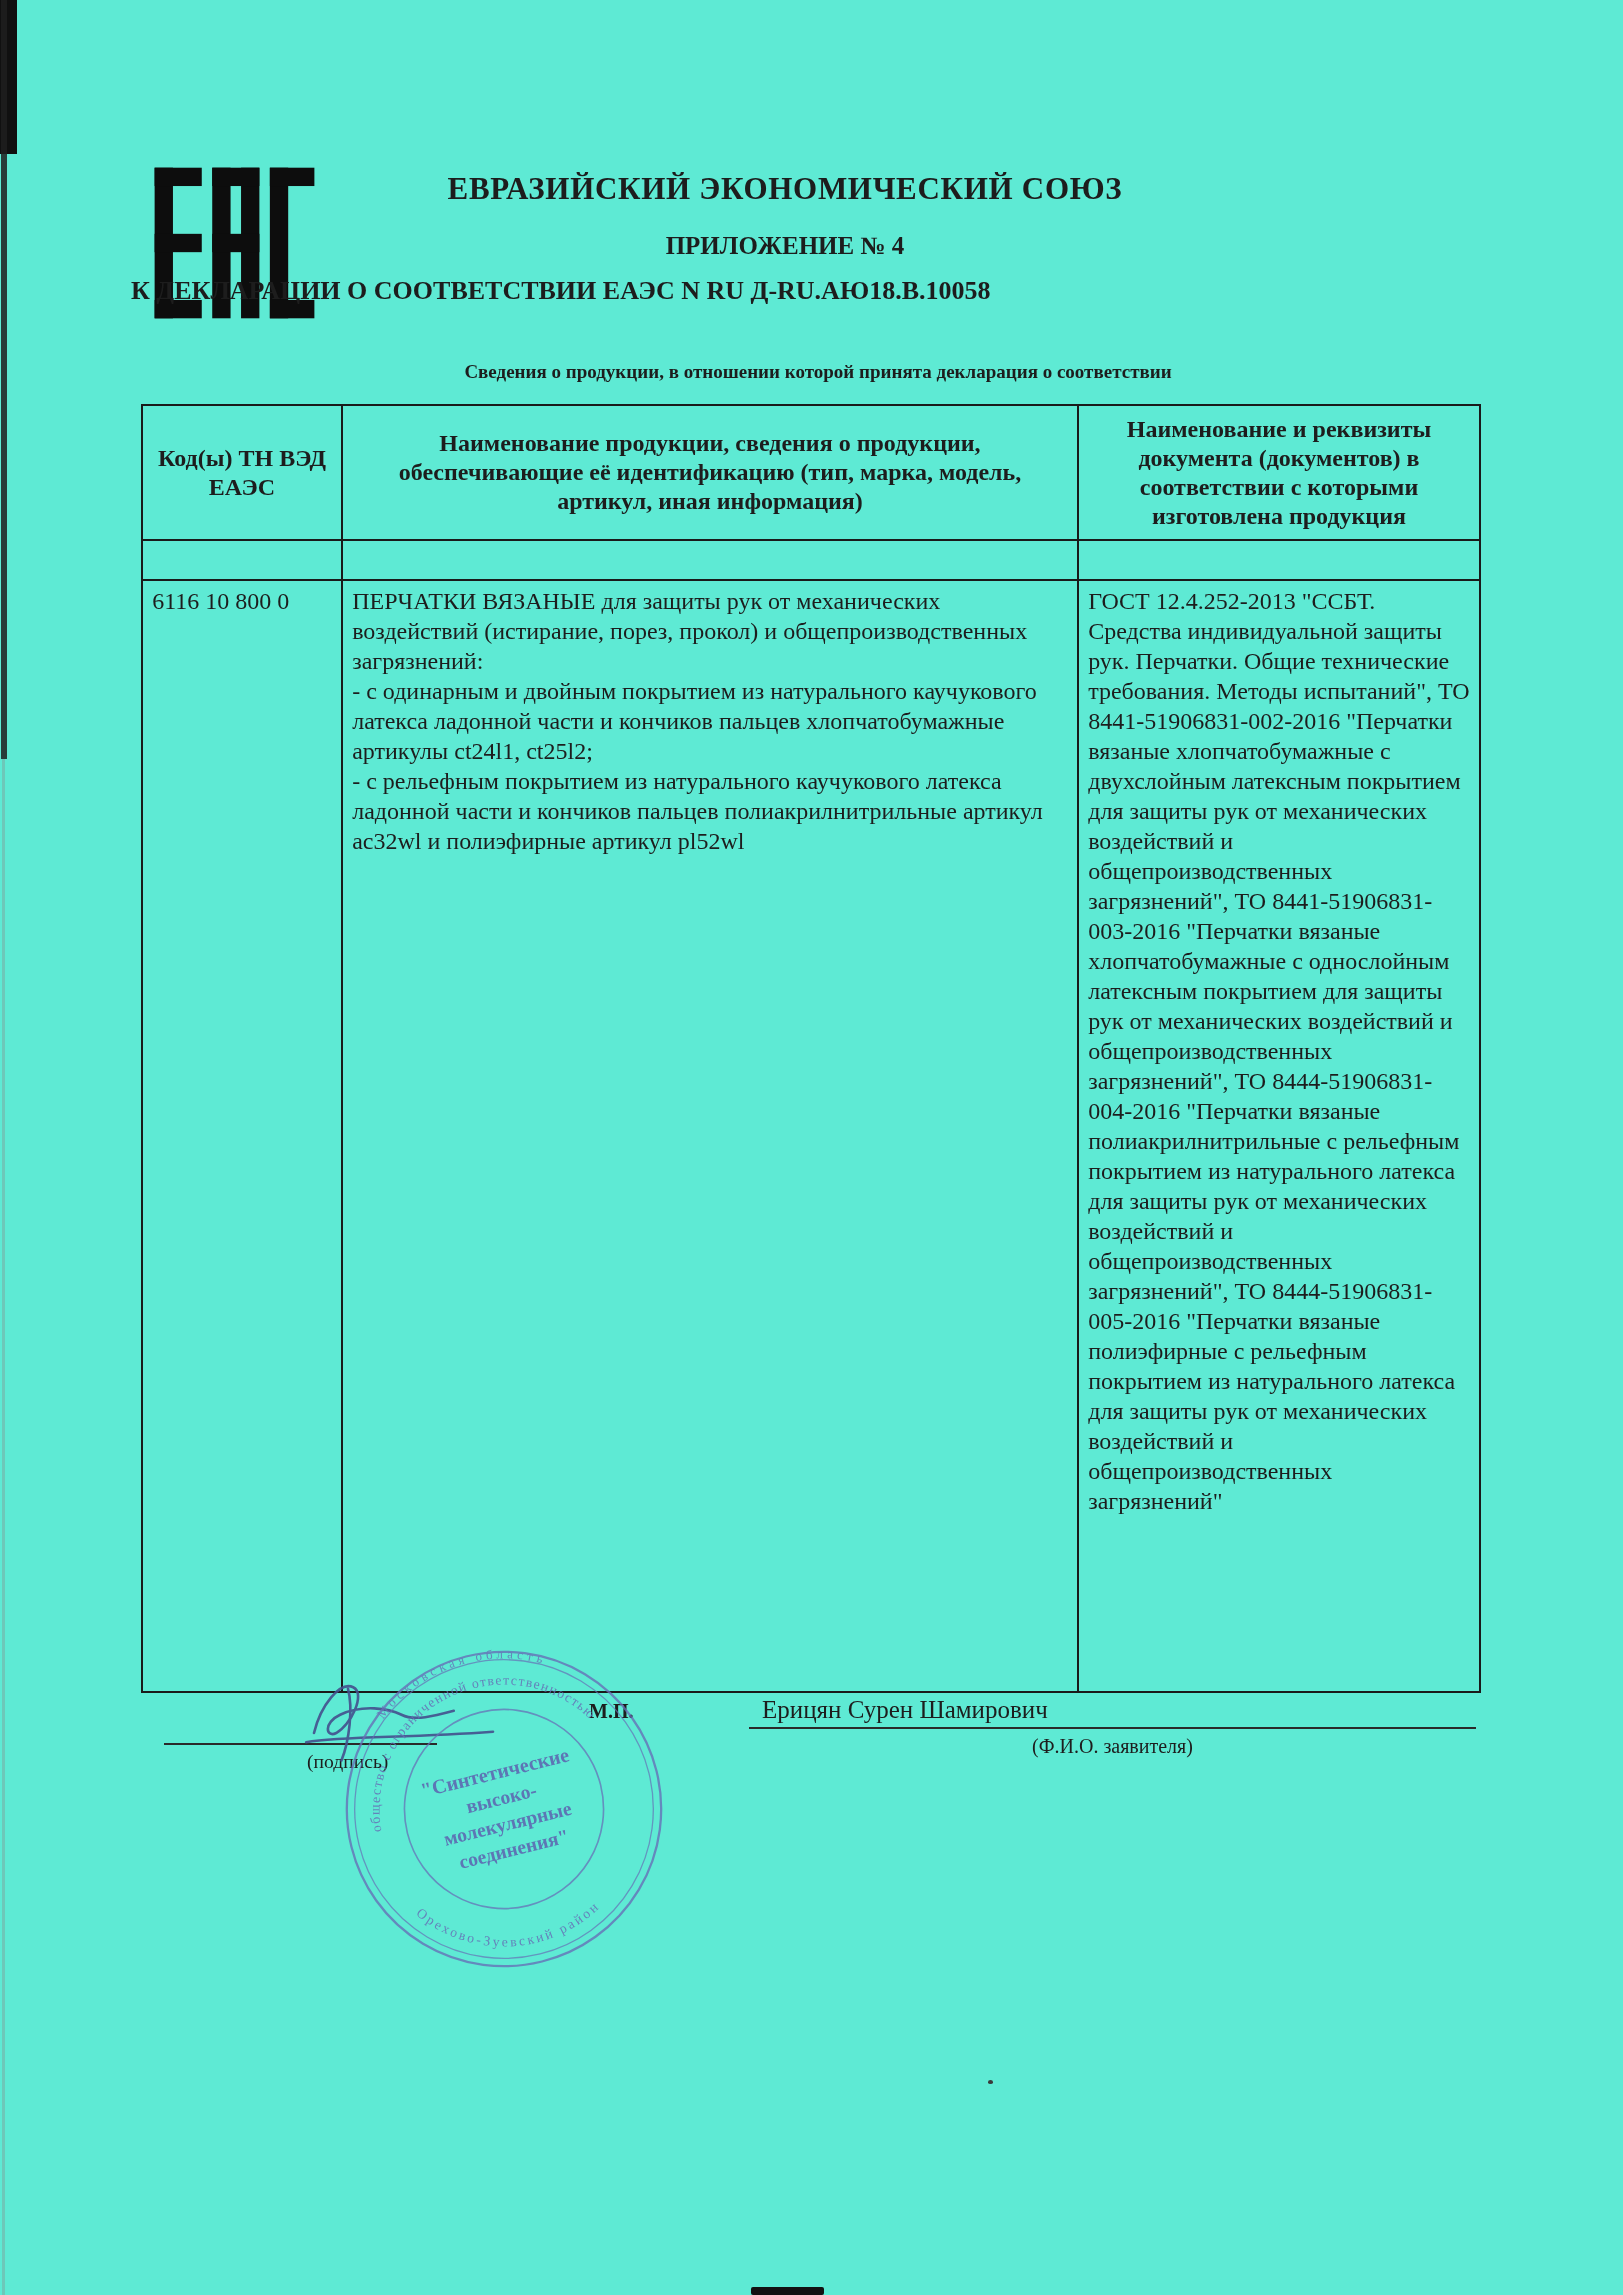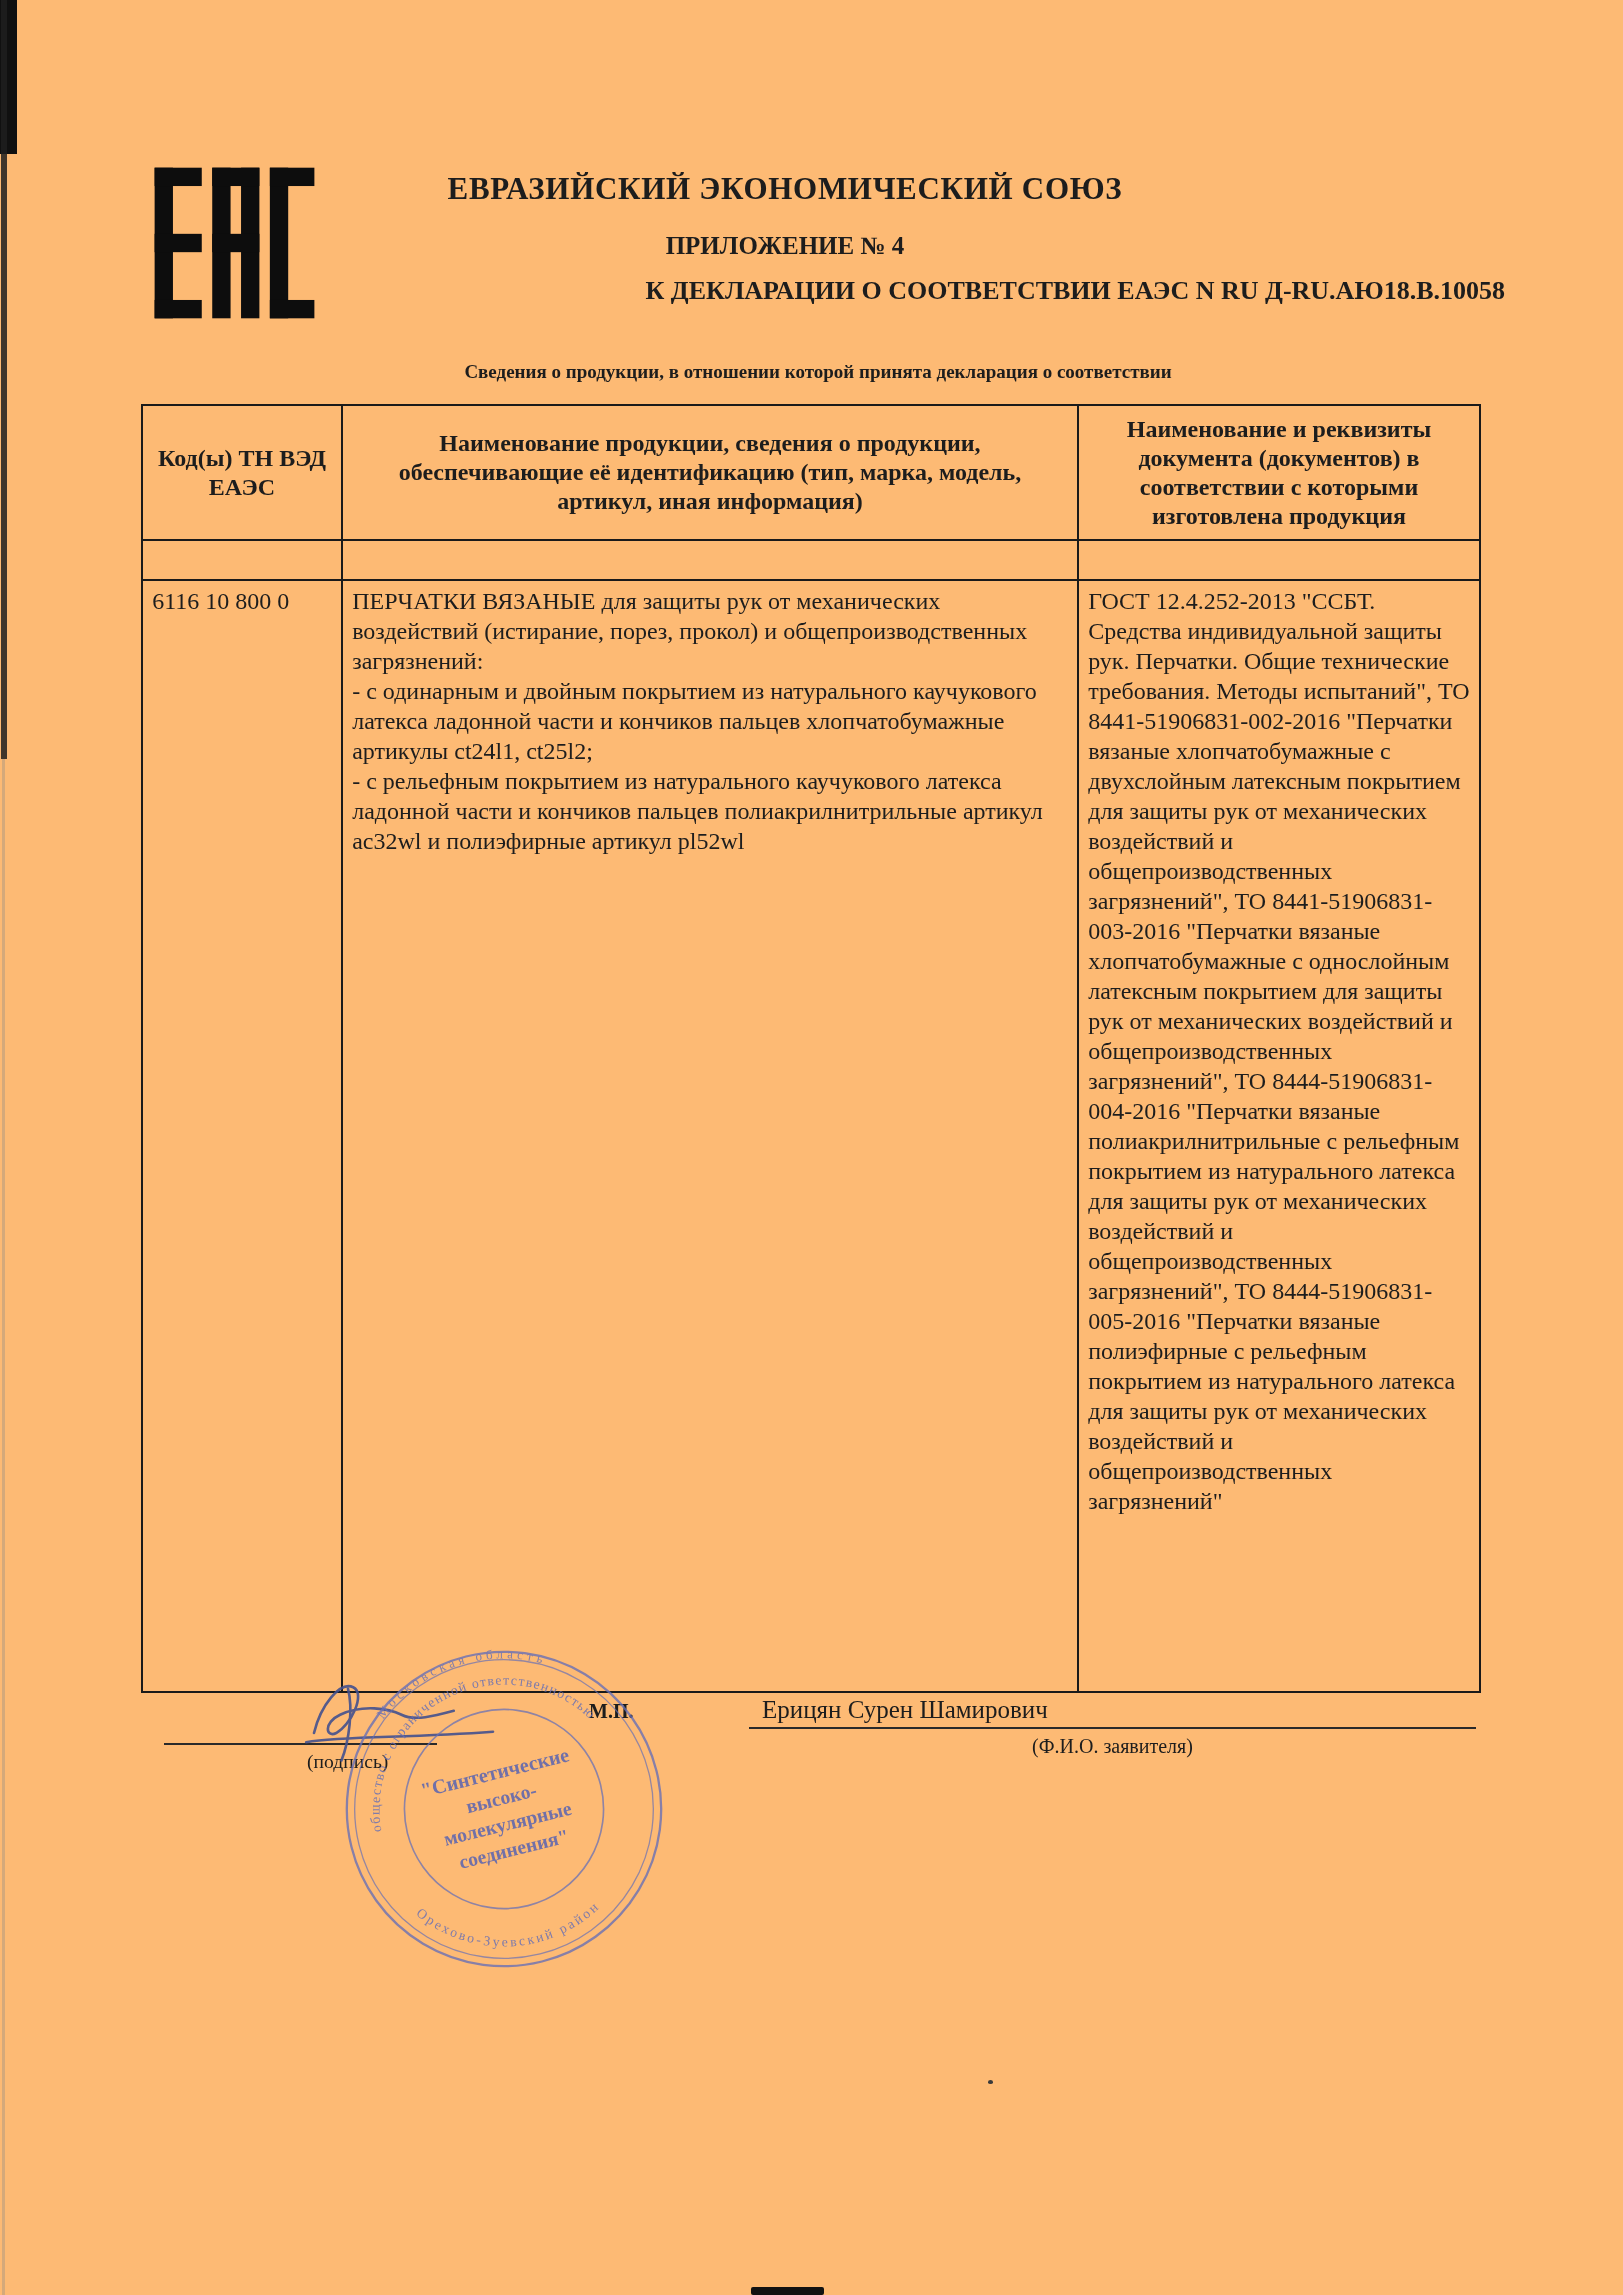"ЕВРАЗИЙСКИЙ ЭКОНОМИЧЕСКИЙ СОЮЗ" .page { background: #fdba74 -> #5eead4 }
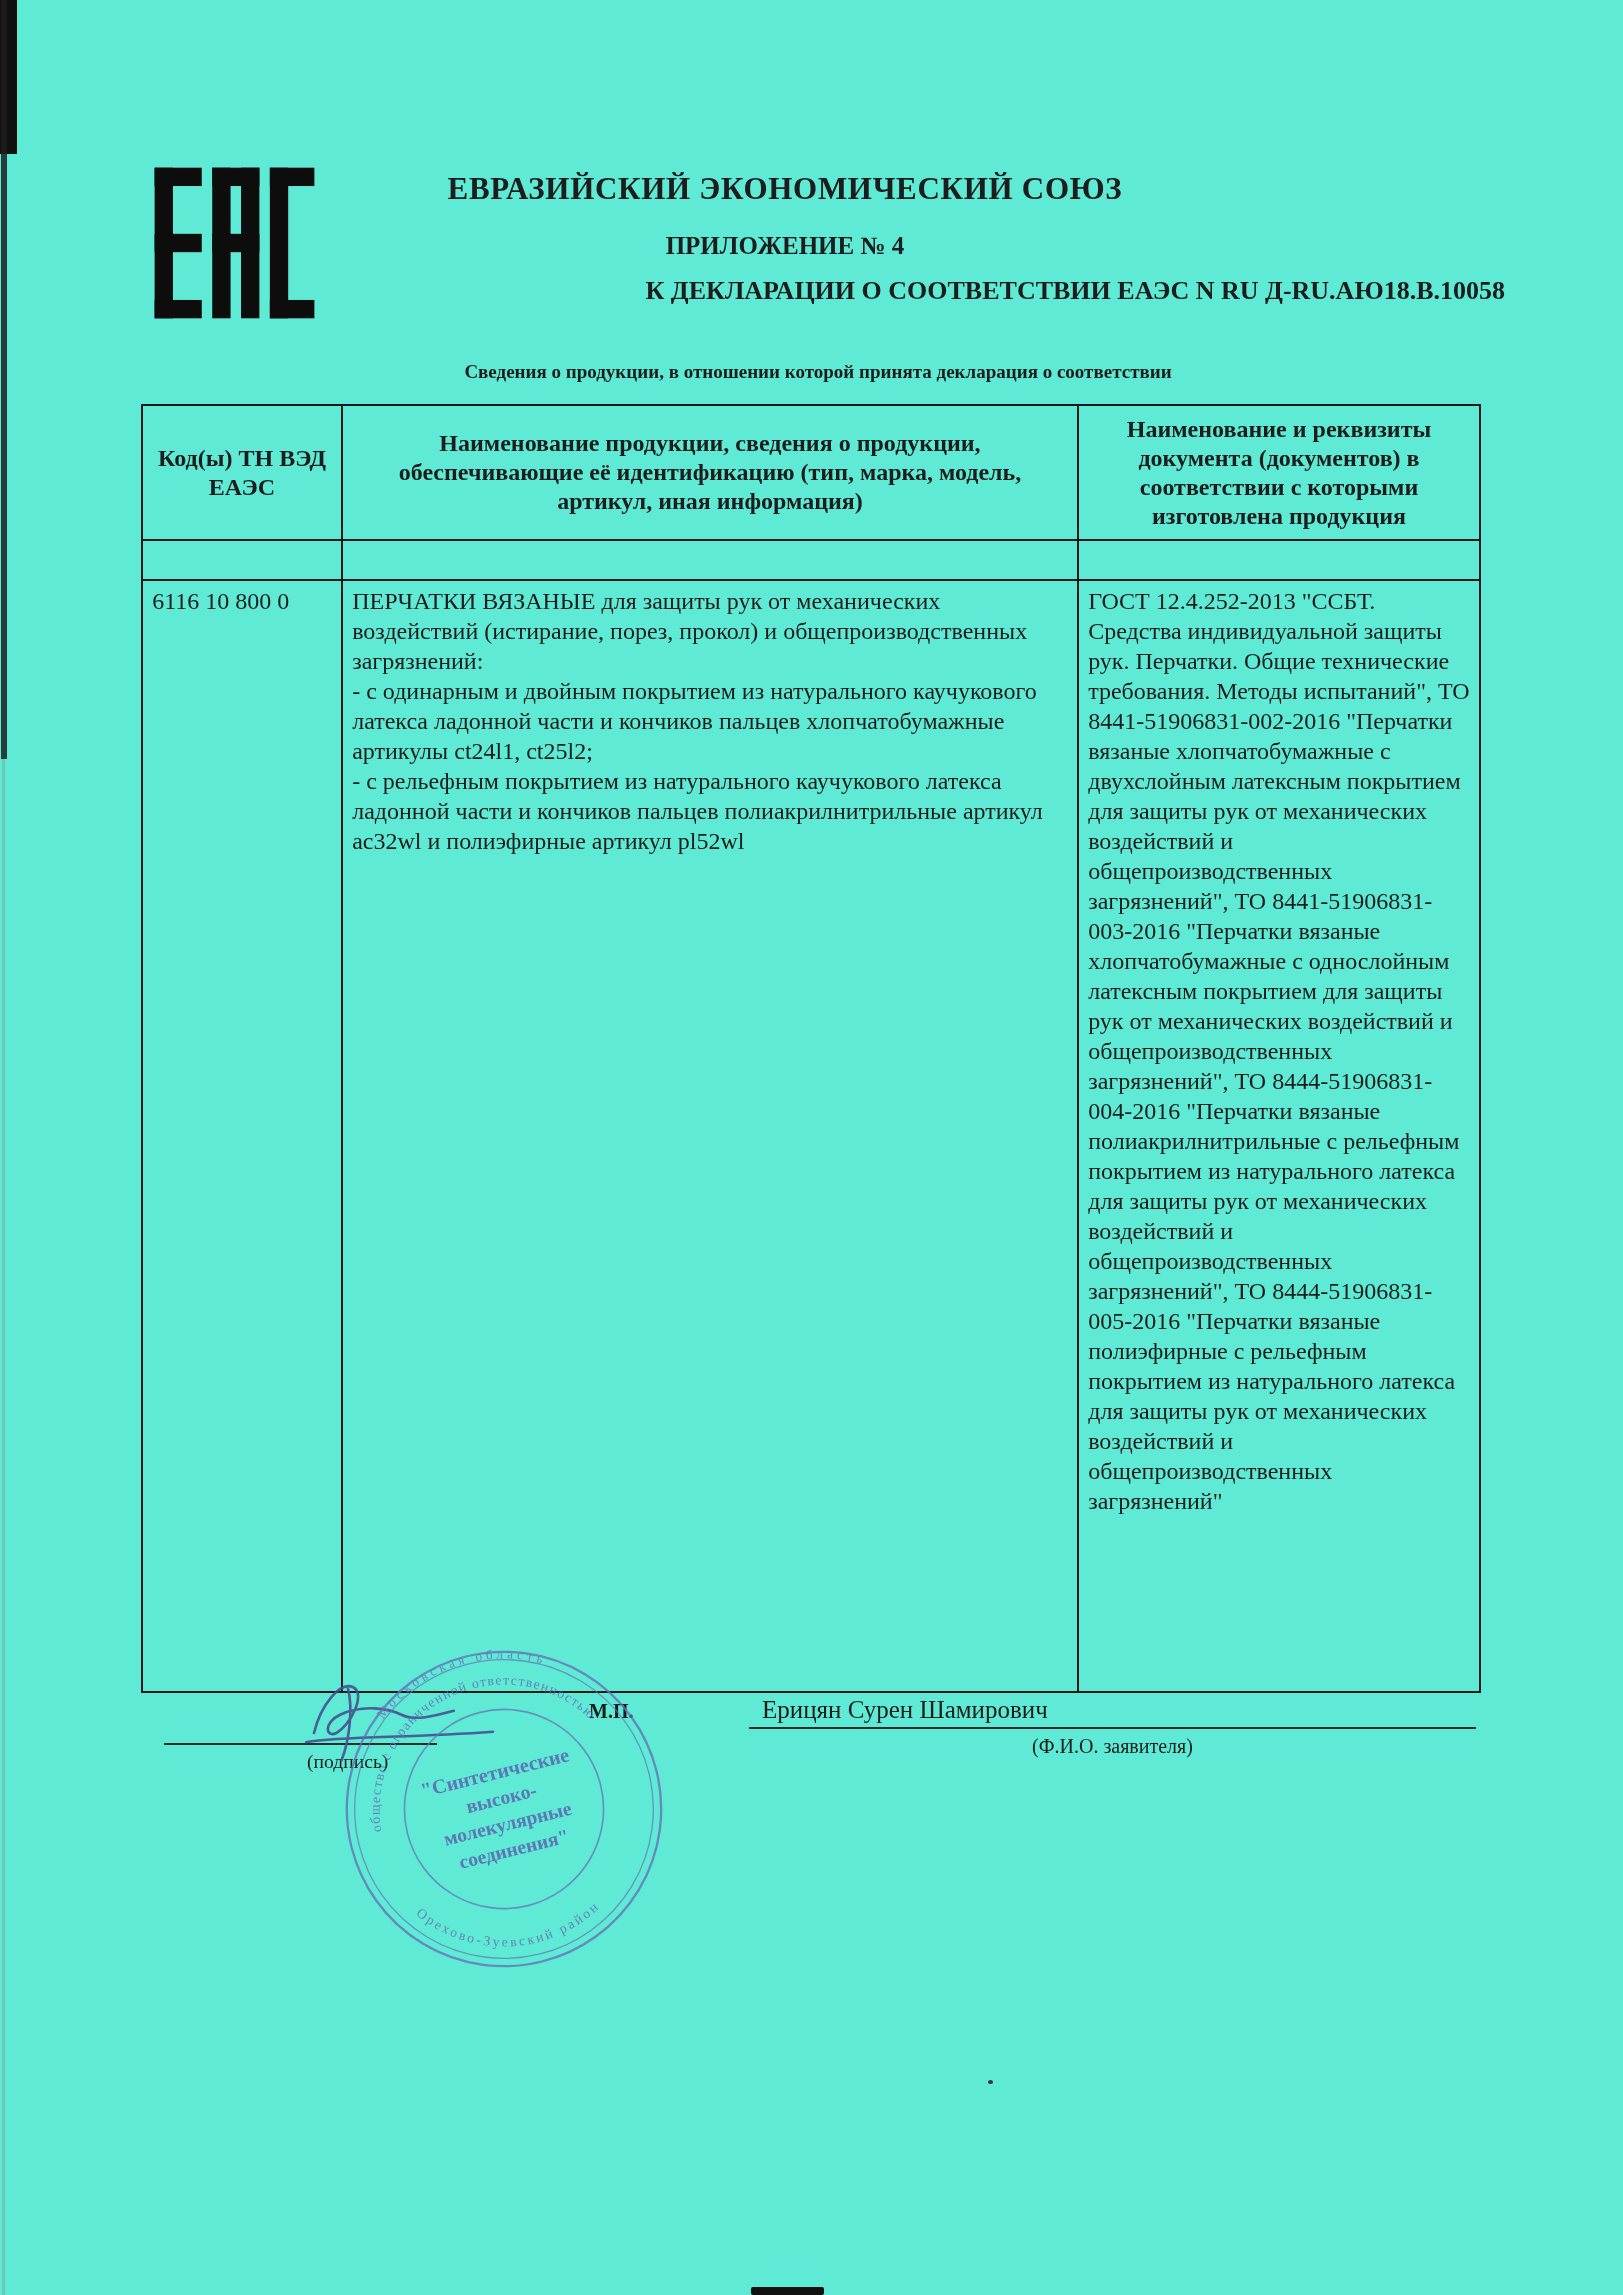"К ДЕКЛАРАЦИИ О СООТВЕТСТВИИ ЕАЭС" .decl-line { text-align: right -> left }
